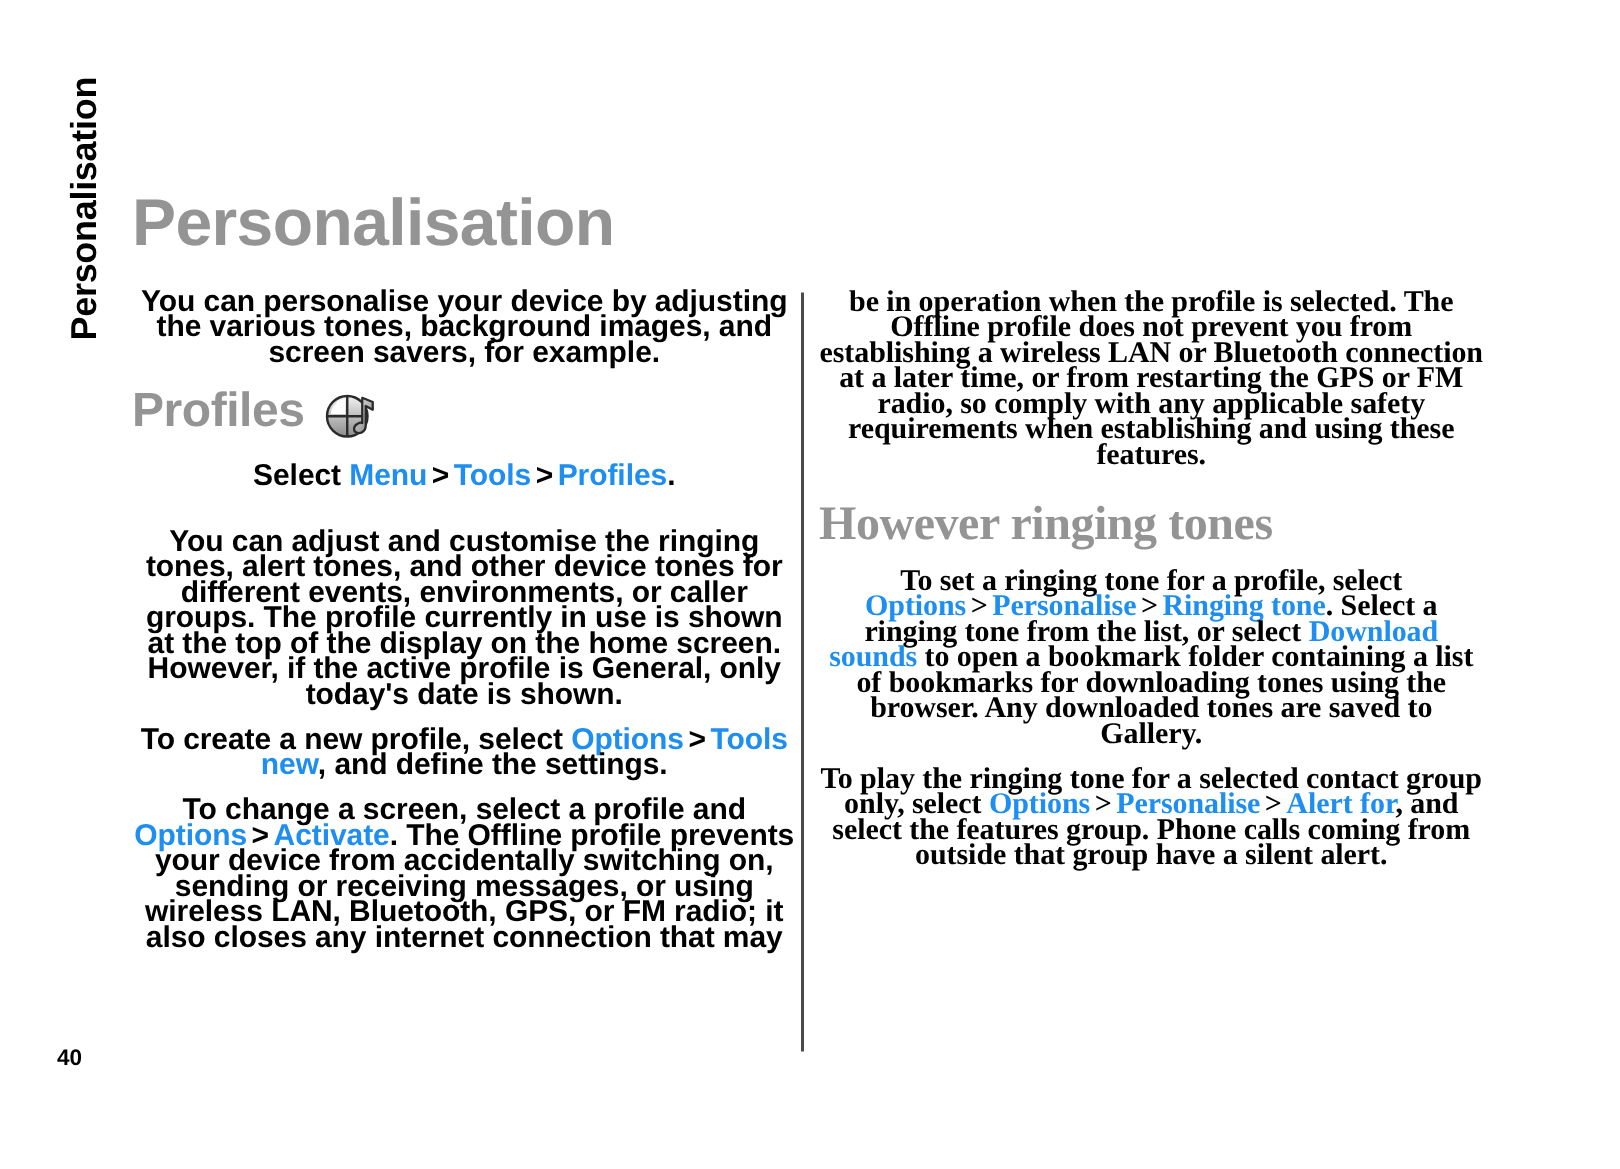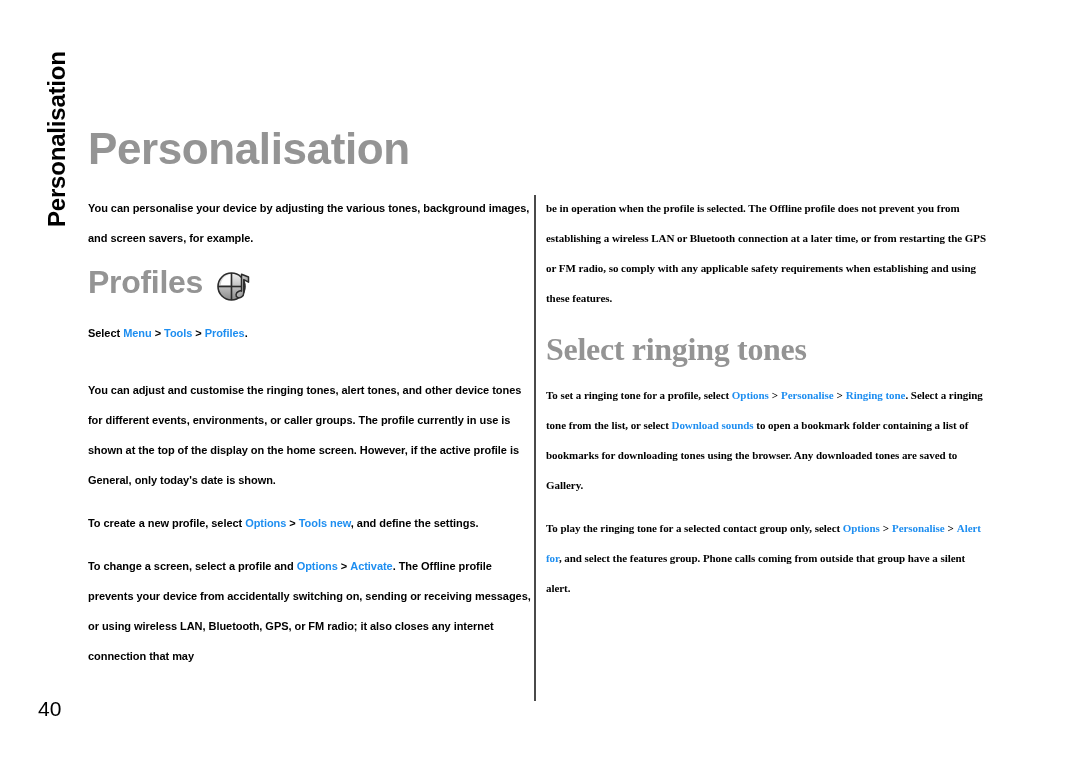"You can personalise your device" p.body { font-size: 11px -> 20px; line-height: 30px -> 17px; text-align: none -> center }
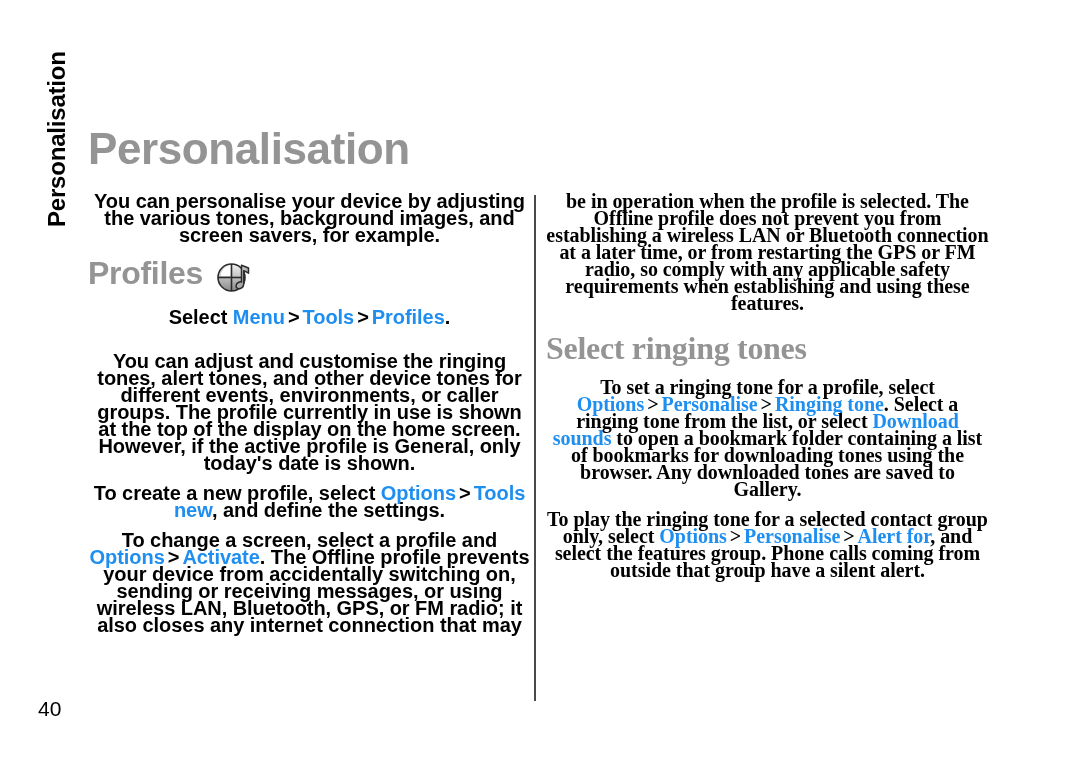"Select ringing tones" span { text: Select -> However }
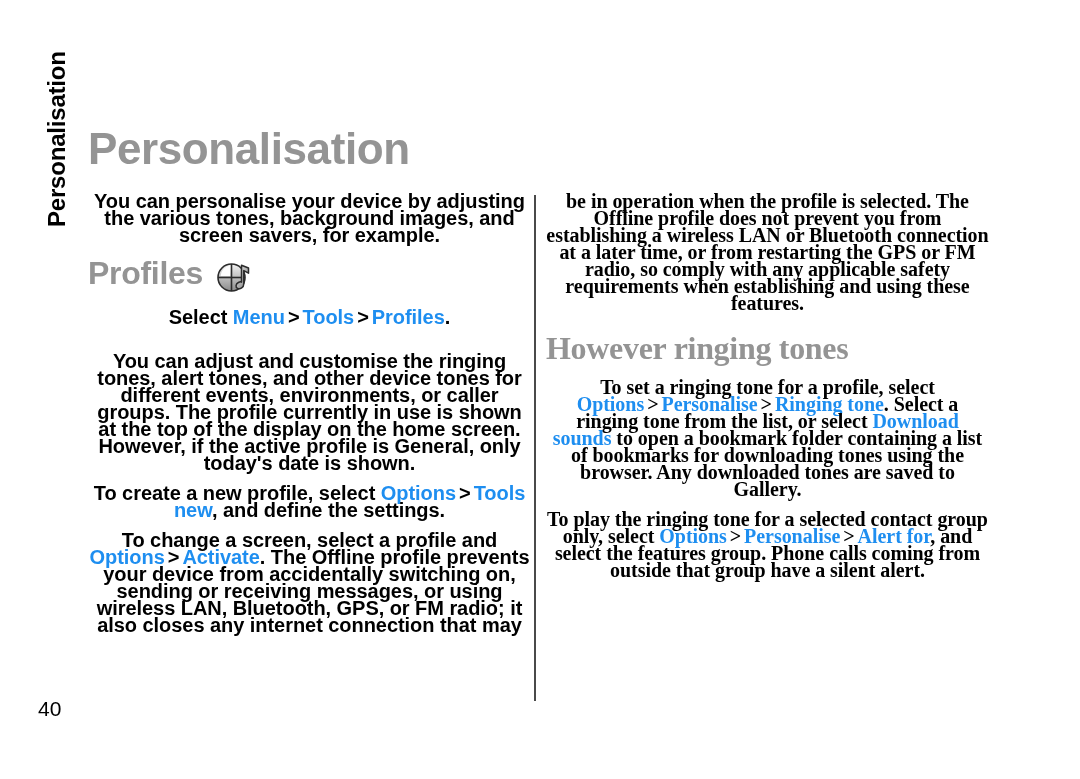"40" #page-number { font-size: 21px -> 15px; font-weight: normal -> bold }
